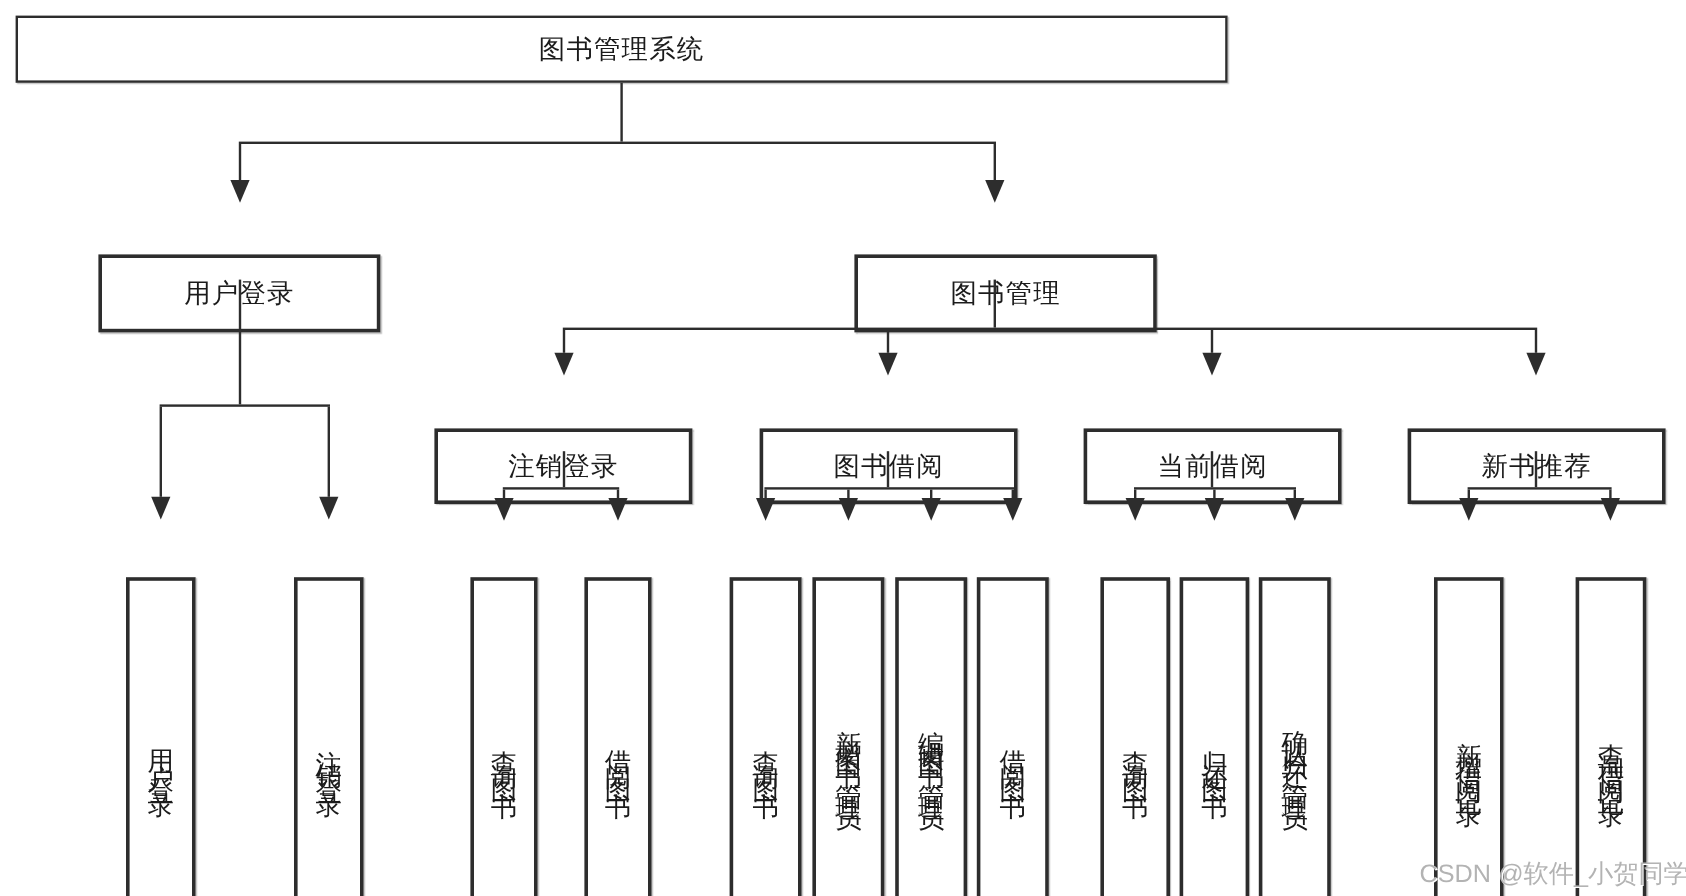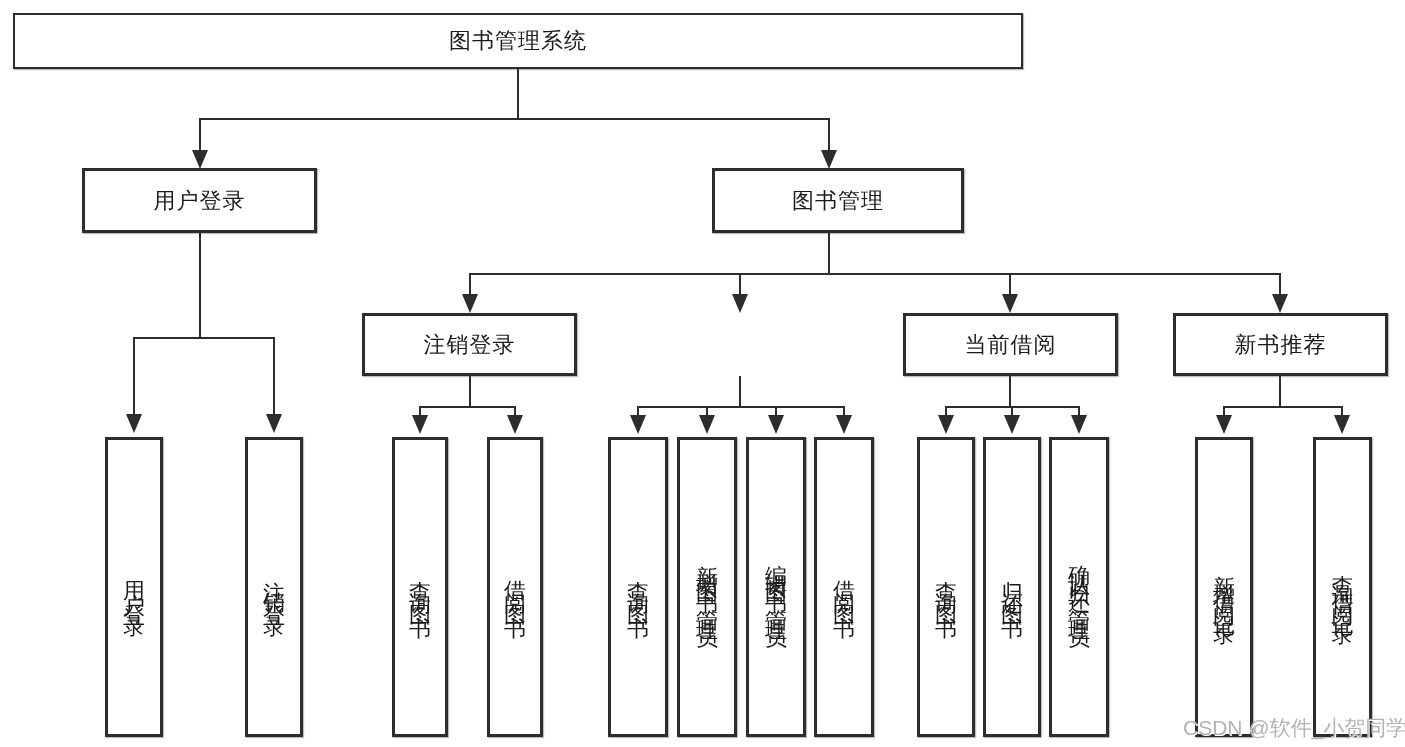"用户登录" .box.heavy { margin-top: none -> 44px }
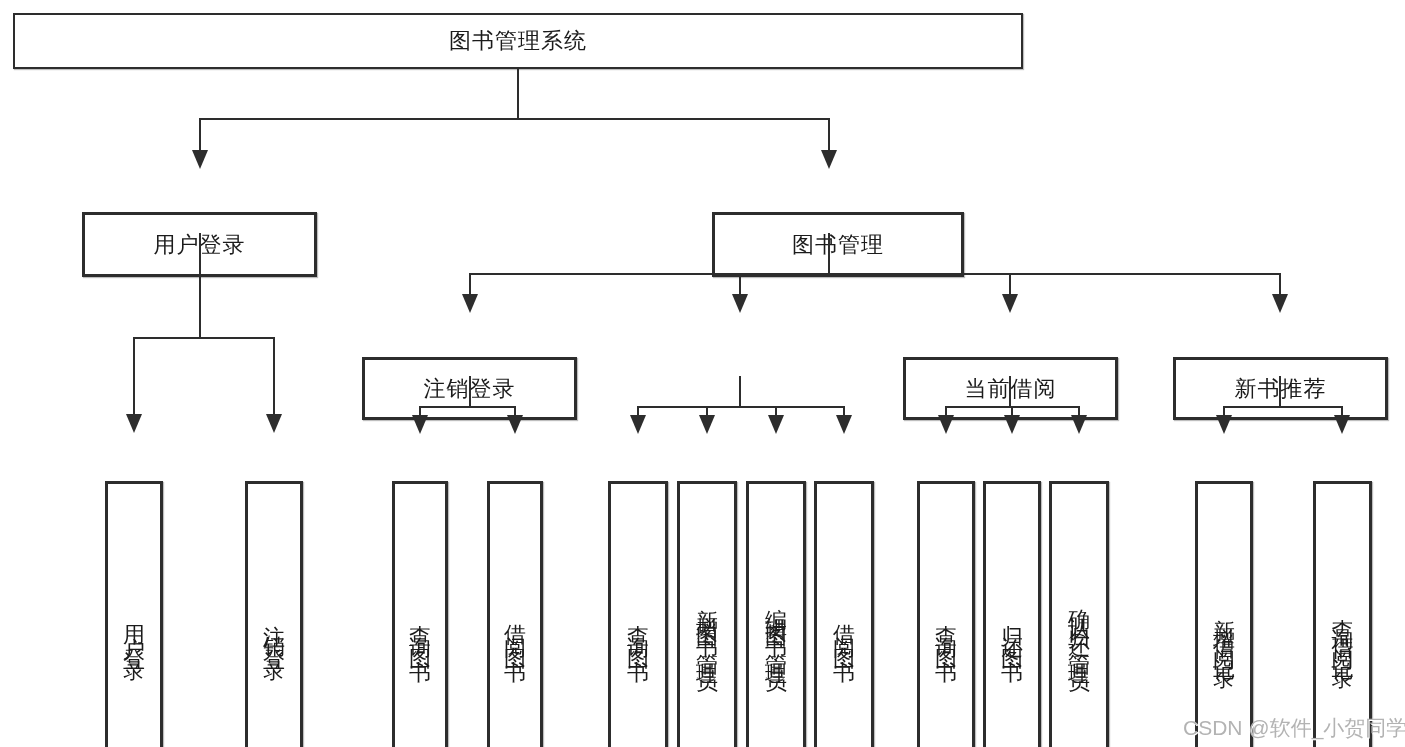"图书借阅" div.box { html: none -> <div> <span>图书借阅</span> </div> }
